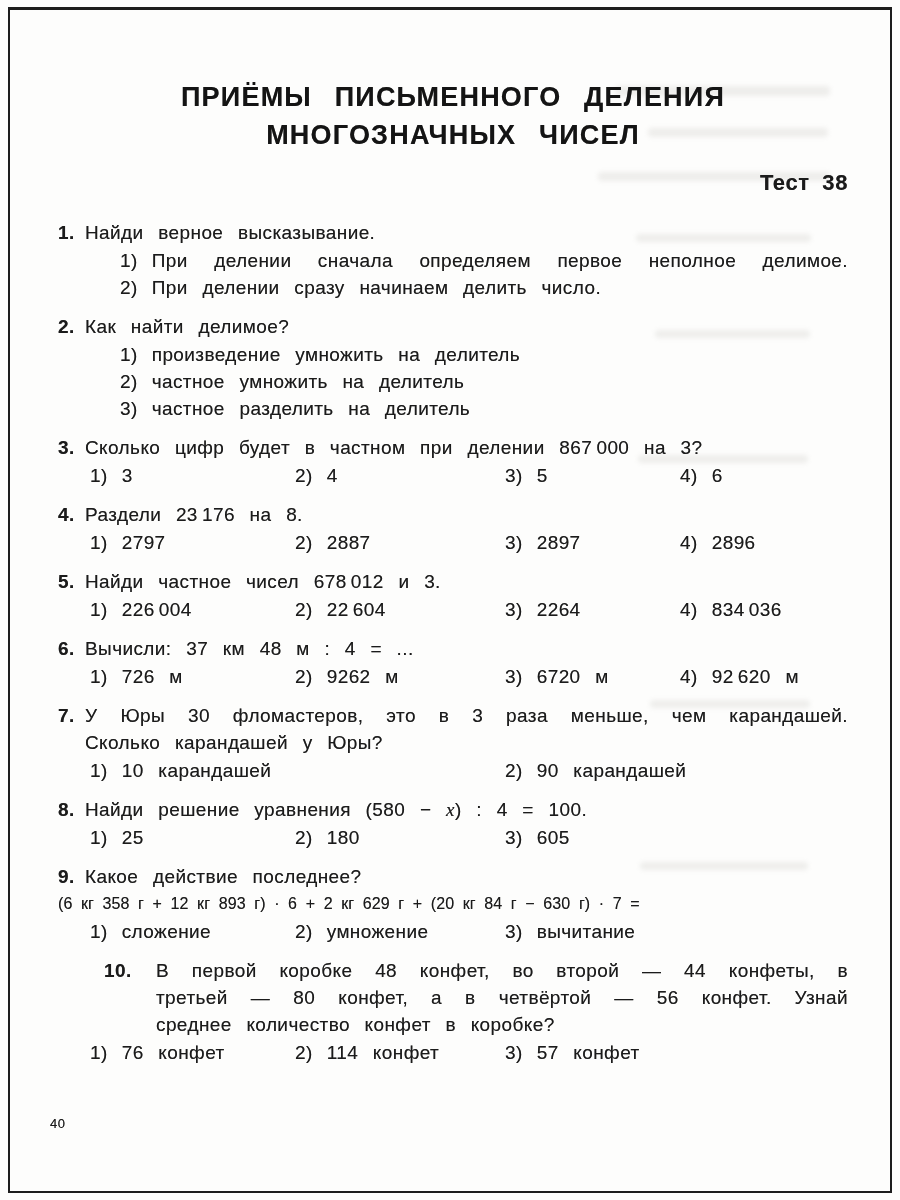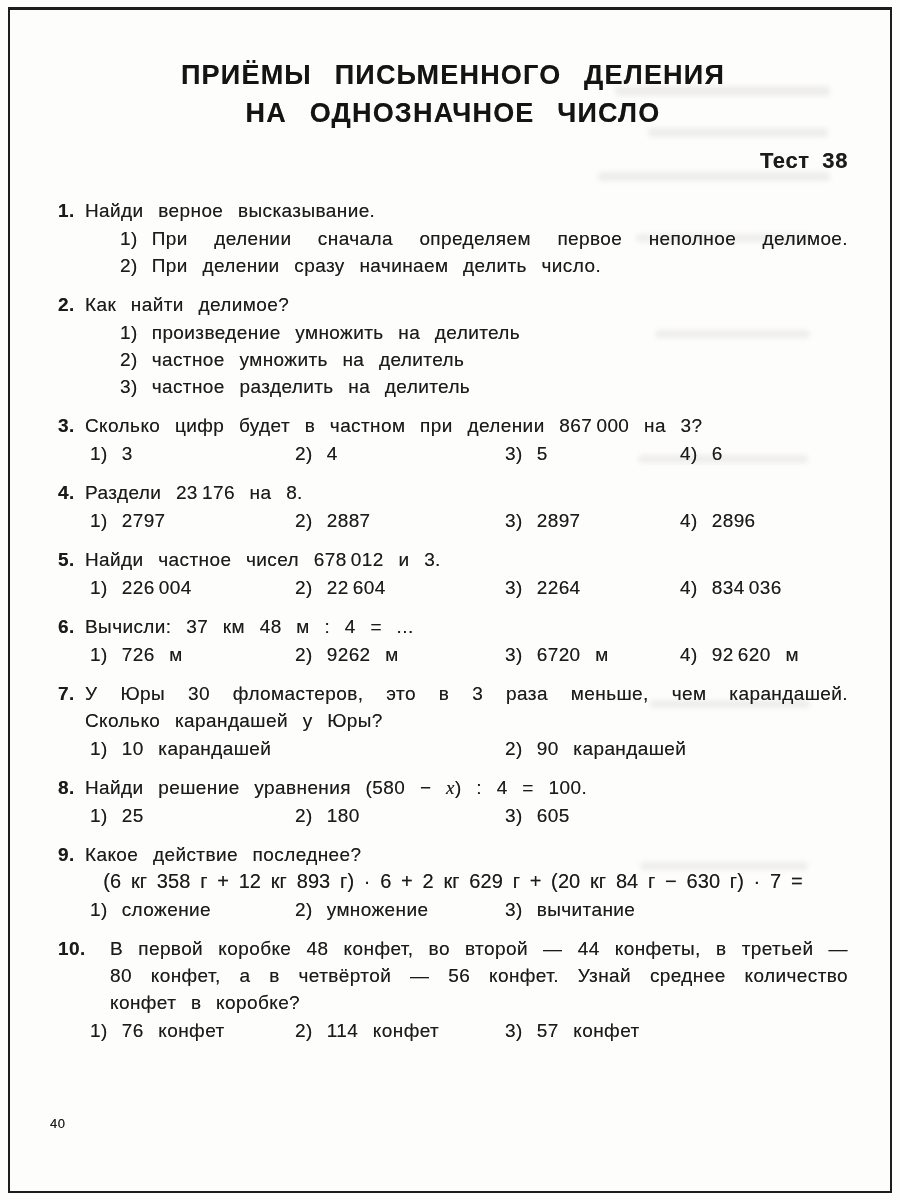"ПРИЁМЫ ПИСЬМЕННОГО ДЕЛЕНИЯ" .content { top: 2px -> 24px }
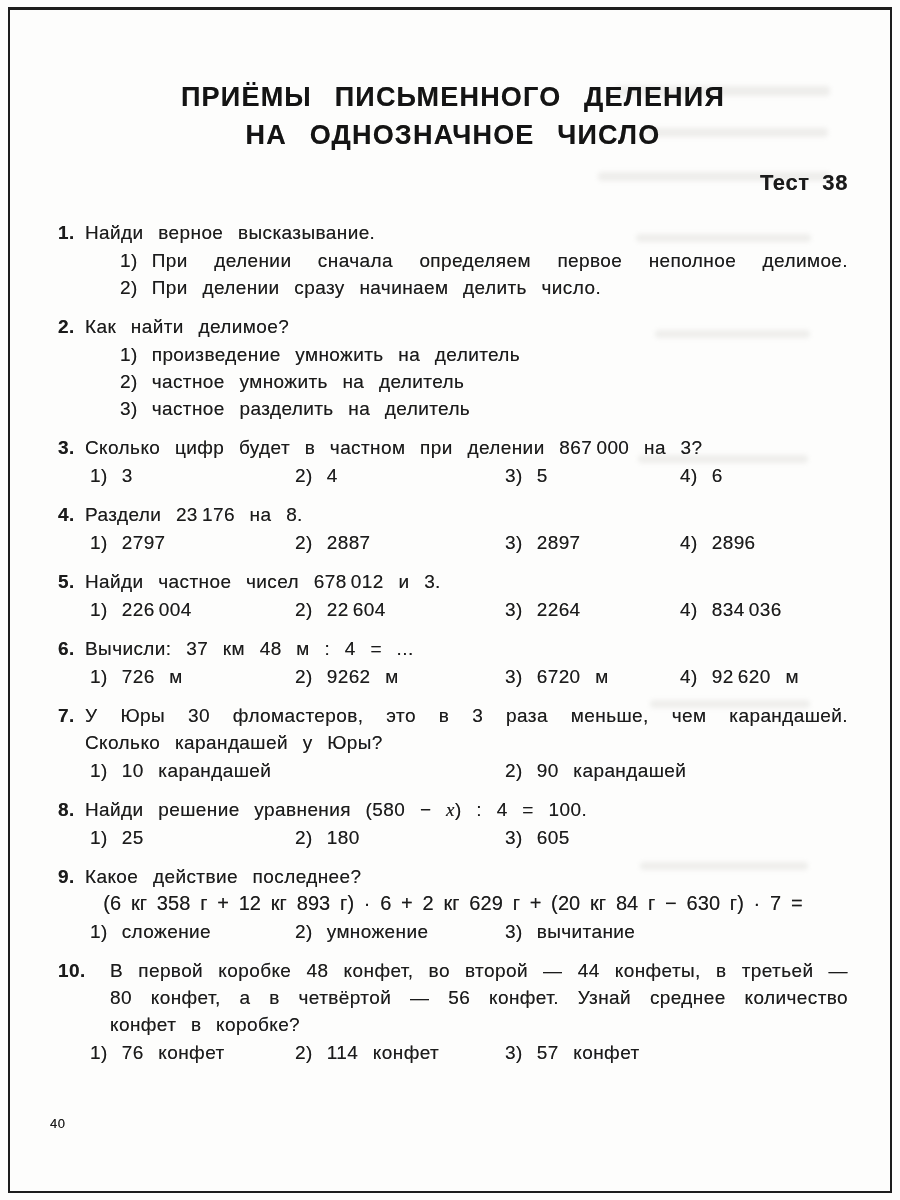"МНОГОЗНАЧНЫХ ЧИСЕЛ" span { html: none -> <span>МНОГОЗНАЧНЫХ ЧИСЕЛ</span> }
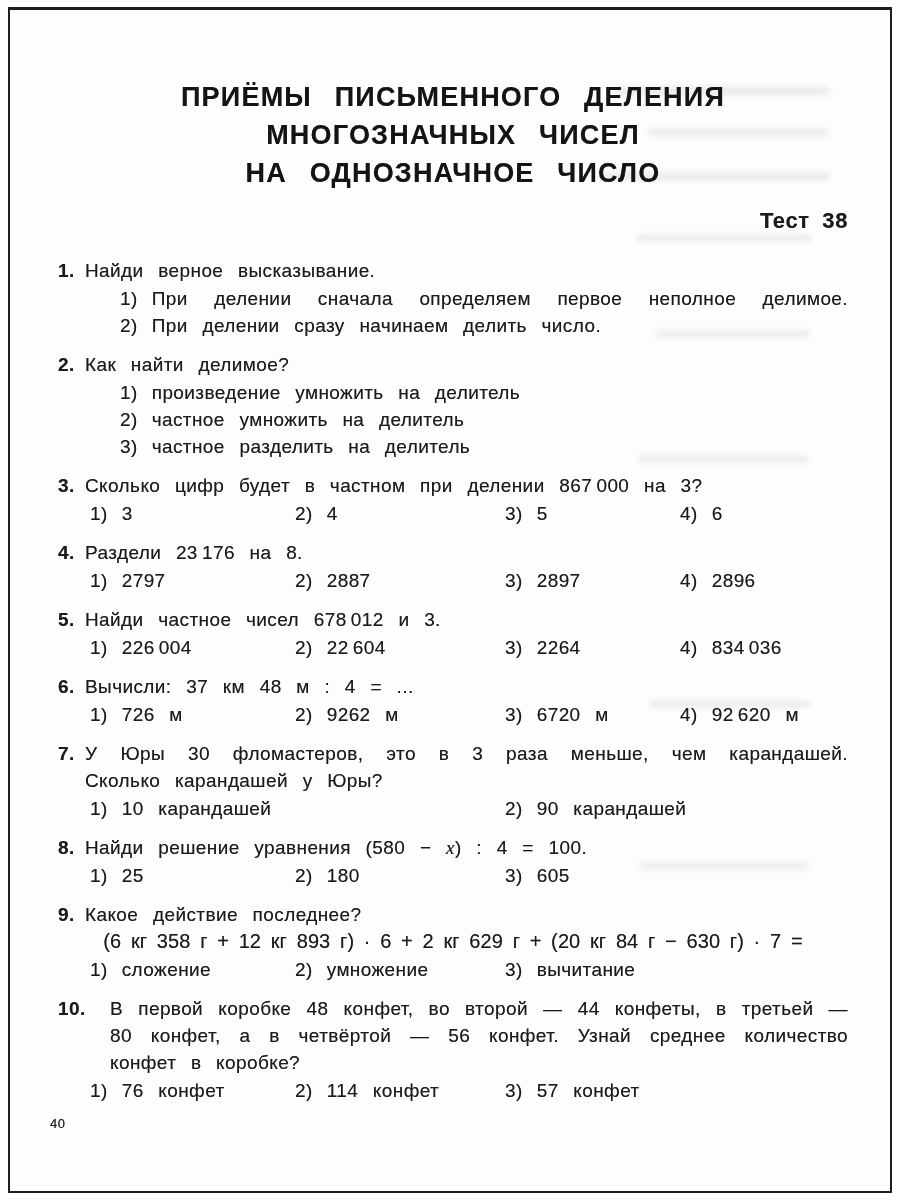"НА ОДНОЗНАЧНОЕ ЧИСЛО" span { html: <span>НА ОДНОЗНАЧНОЕ ЧИСЛО</span> -> none }
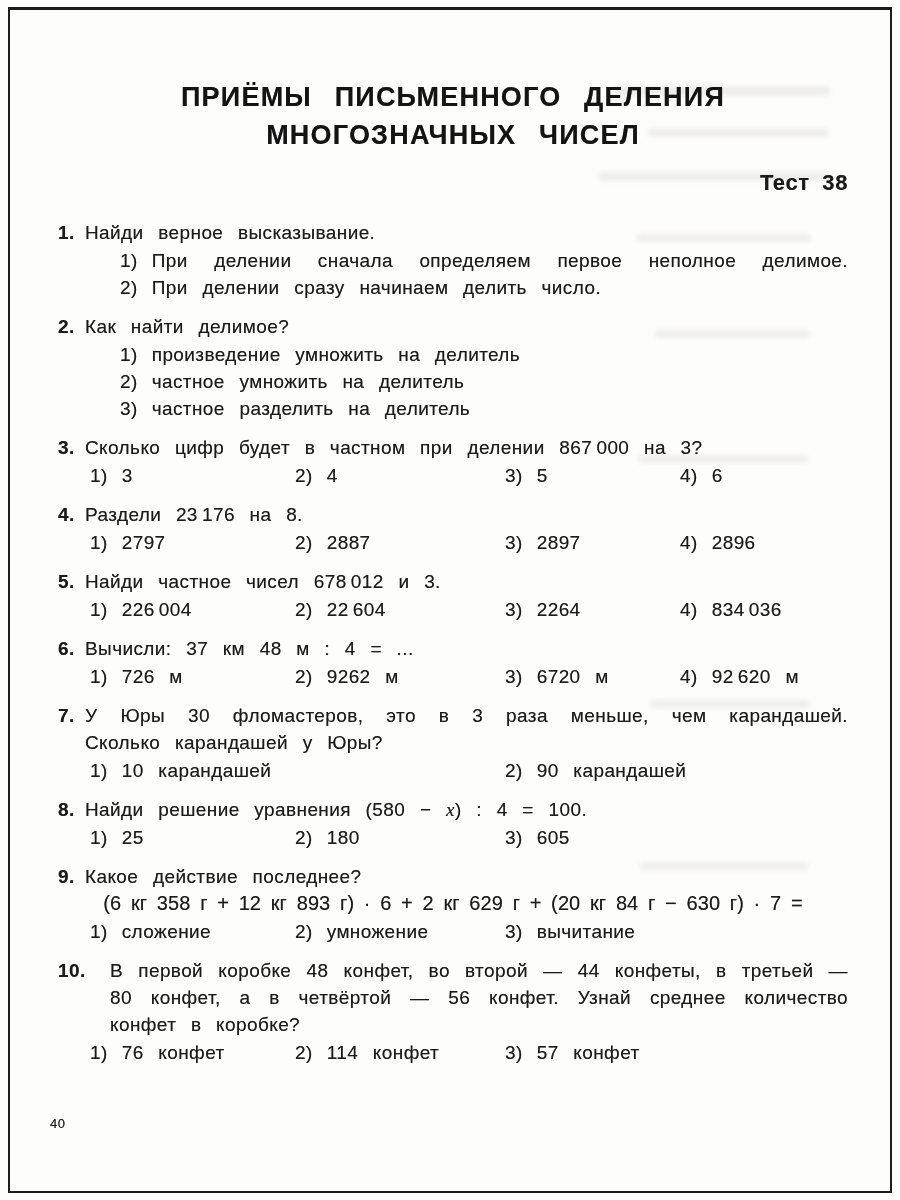"(6 кг 358 г +" .q-formula { font-size: 20px -> 16px; text-align: center -> none }
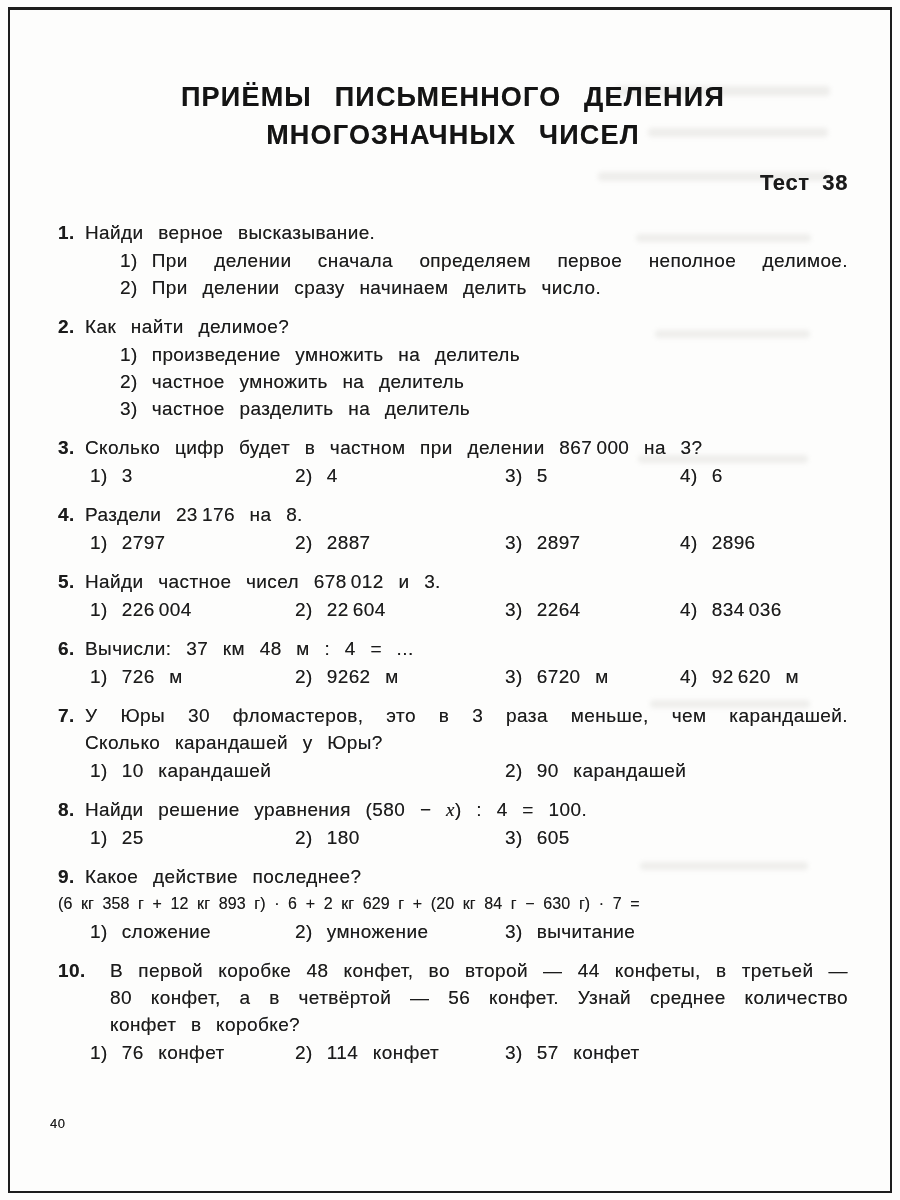"10." .q.wide .q-num { margin-left: none -> 46px }
